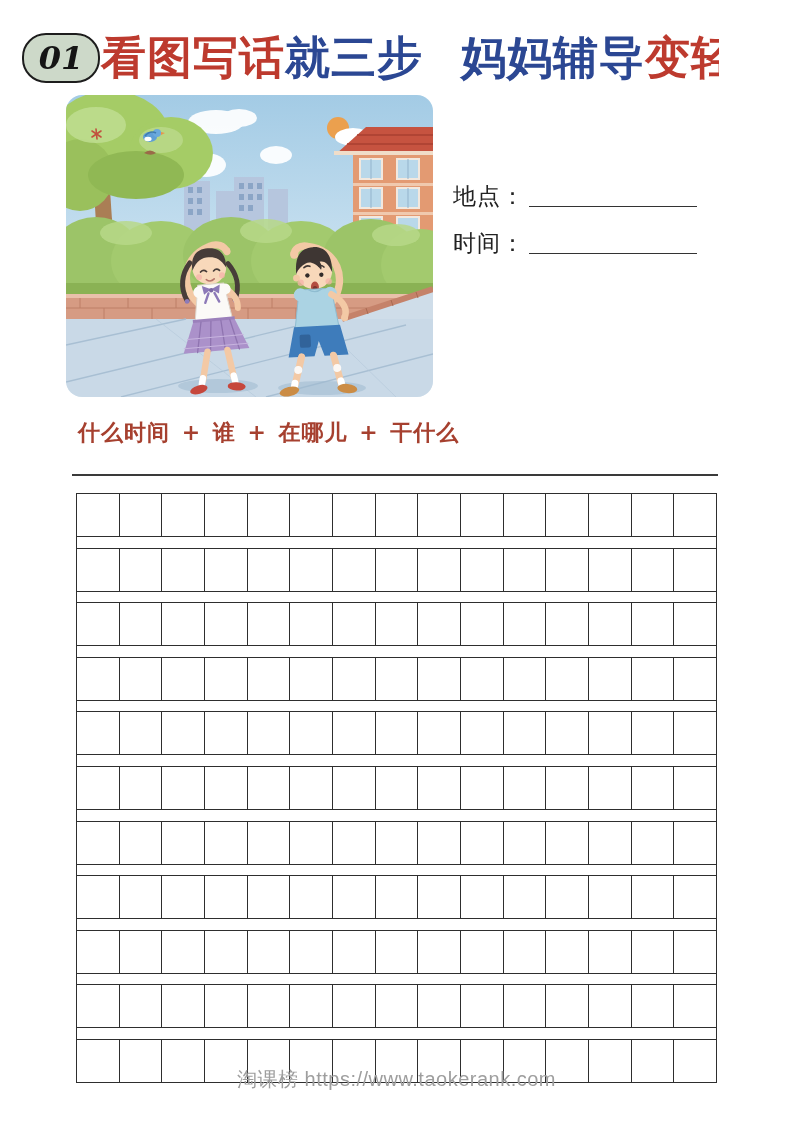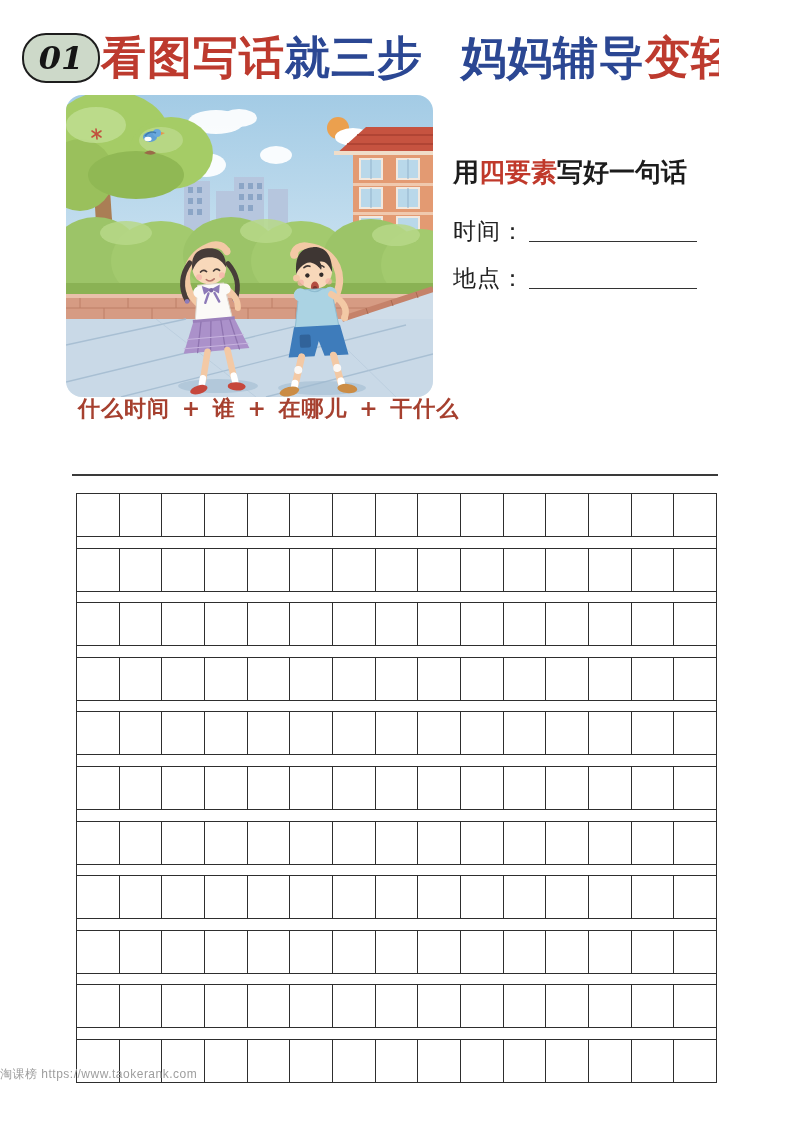"用四要素写好一句话" h2.panel-title { html: <h2><span>用</span><span>四要素</span><span>写好一句话</span></h2> -> none }
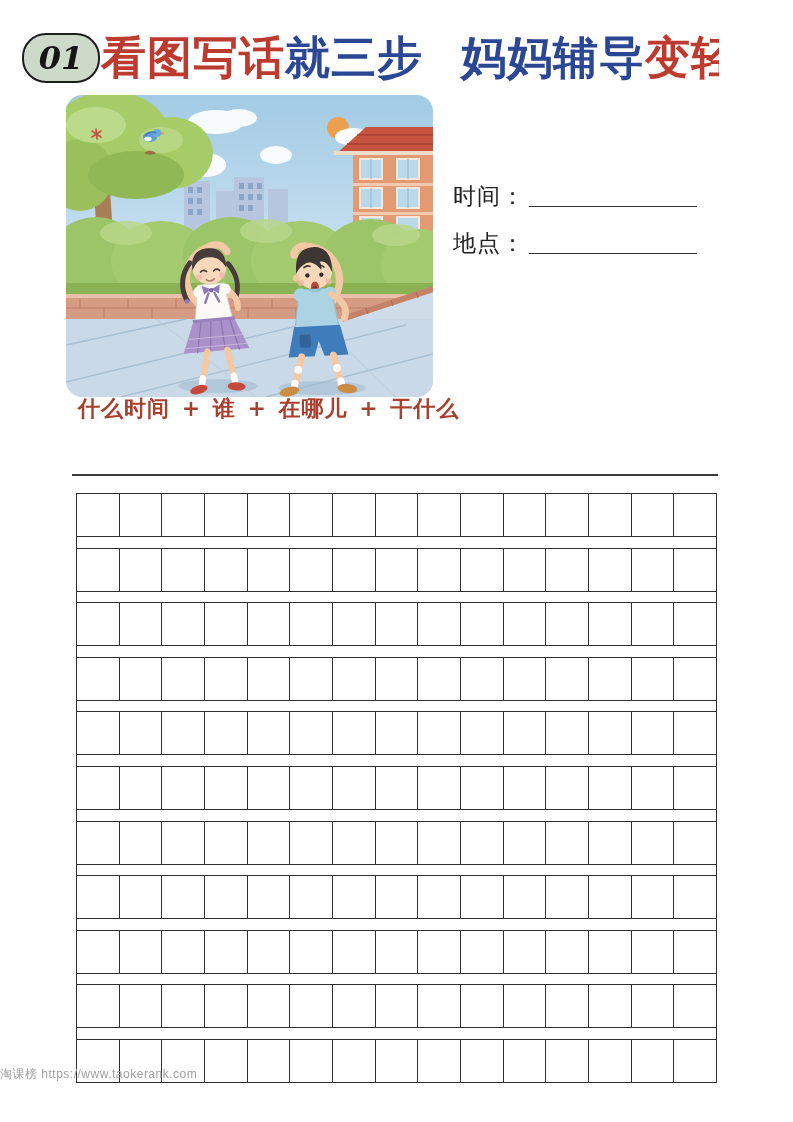"时间：" div.field { order: before "地点：" -> after "地点：" }
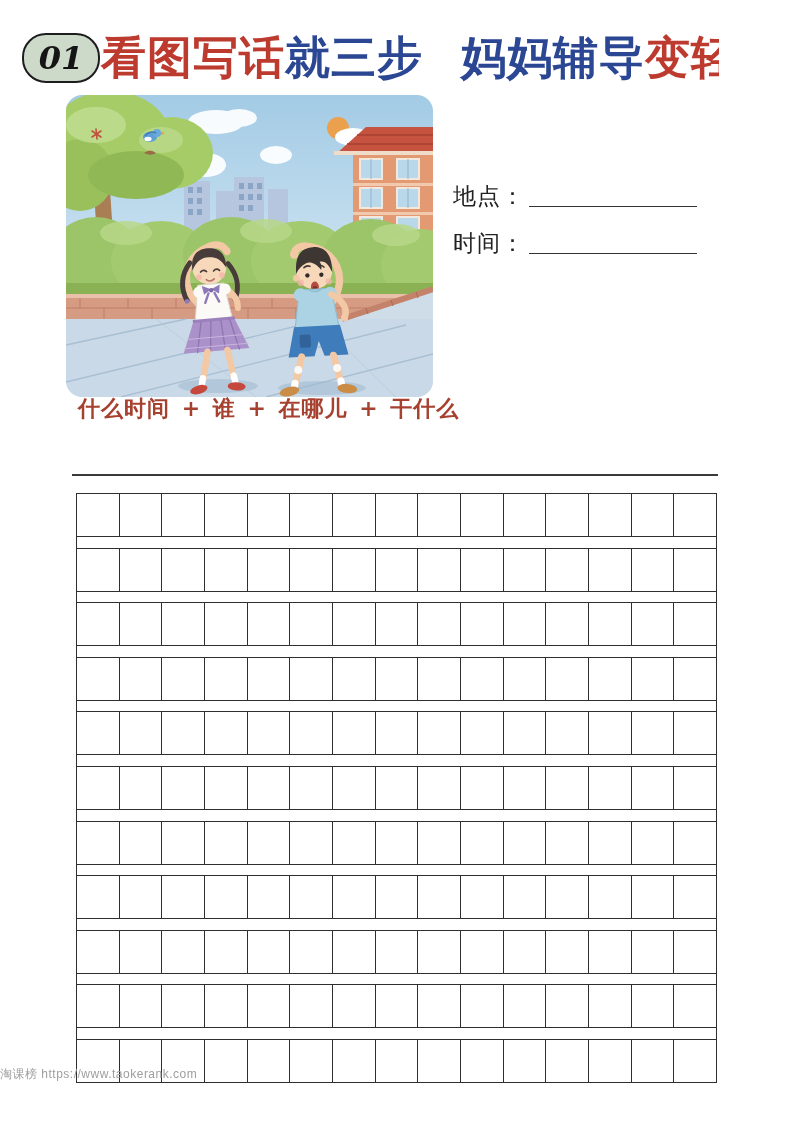"什么时间 + 谁 + 在哪儿" .caption { top: 394px -> 418px }
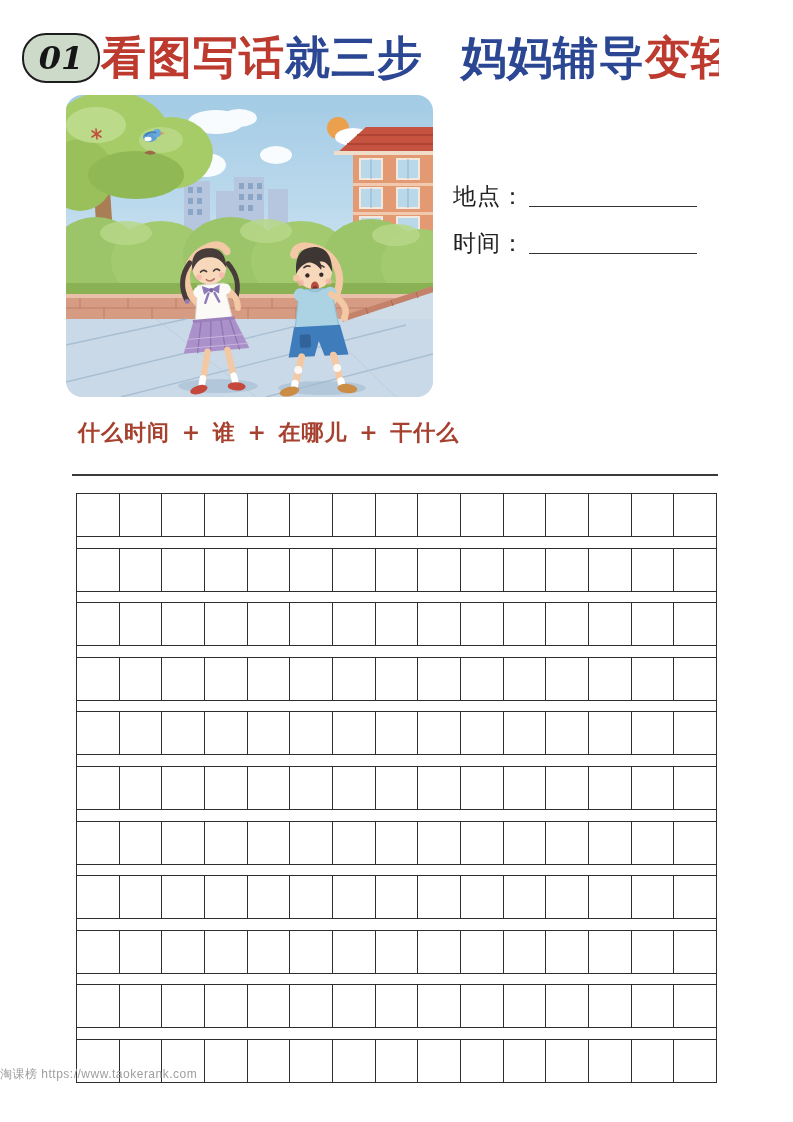"淘课榜 https://www.taokerank.com" .watermark { font-size: 12px -> 20px; text-align: left -> center }
